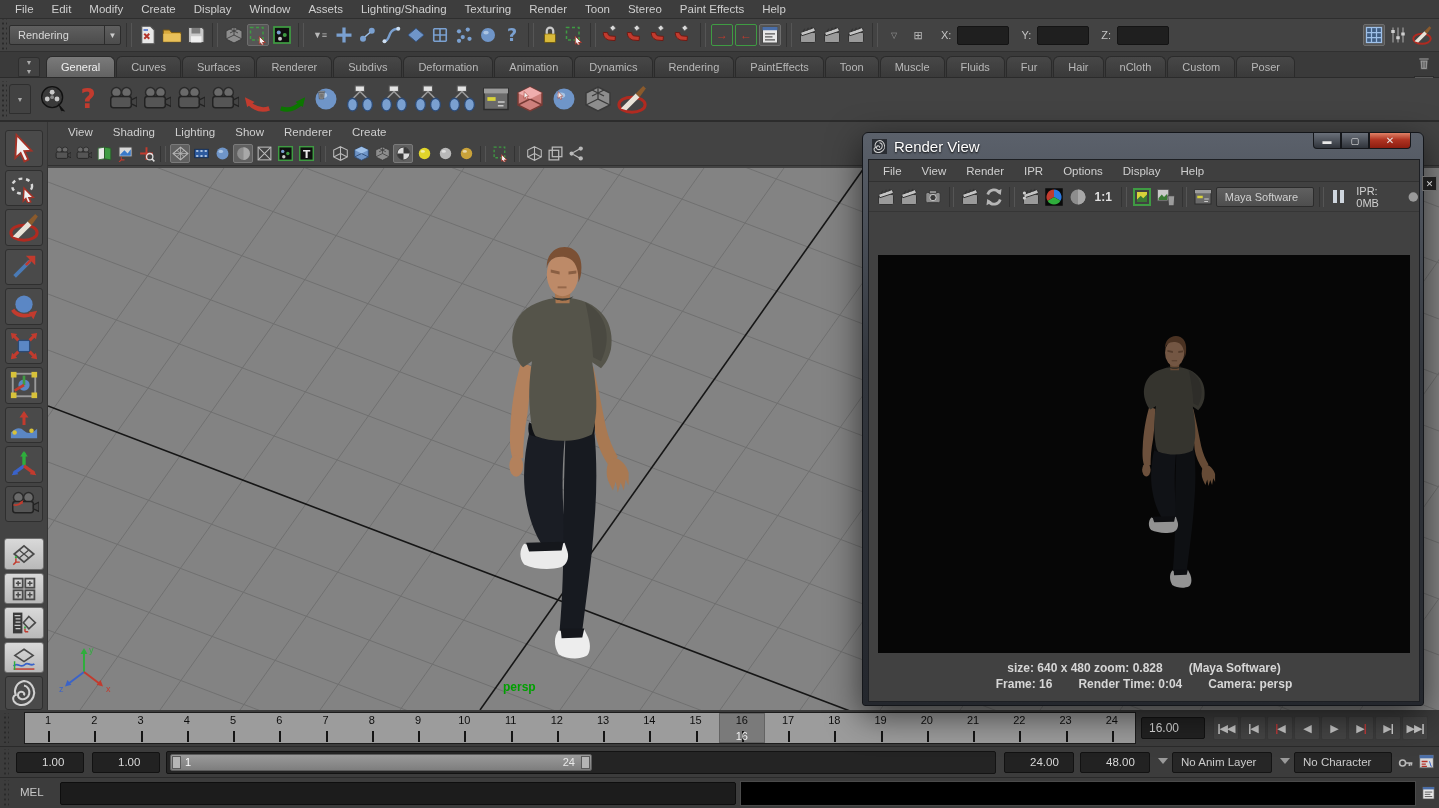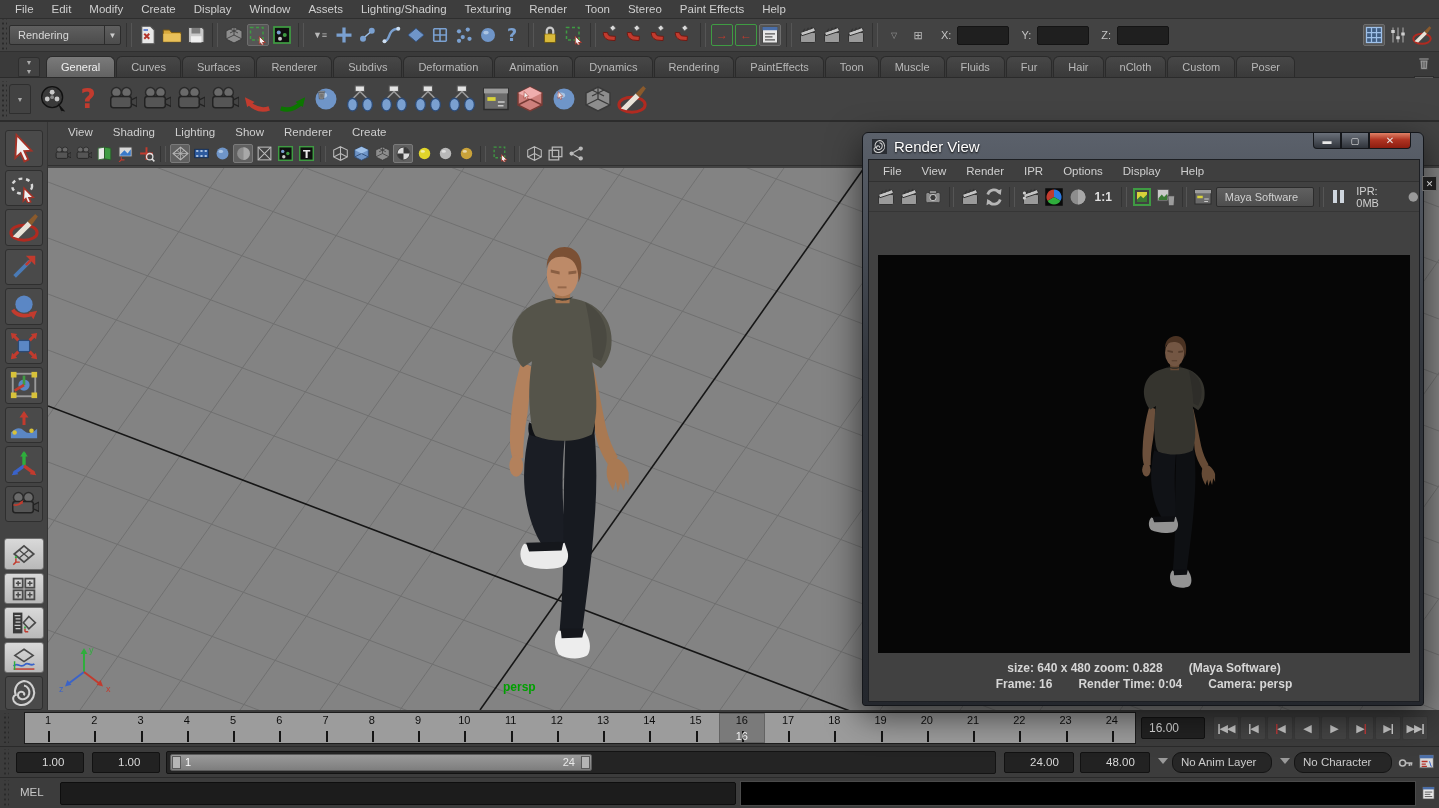"No Anim Layer" .txt-field { border-radius: 9px -> 2px }
